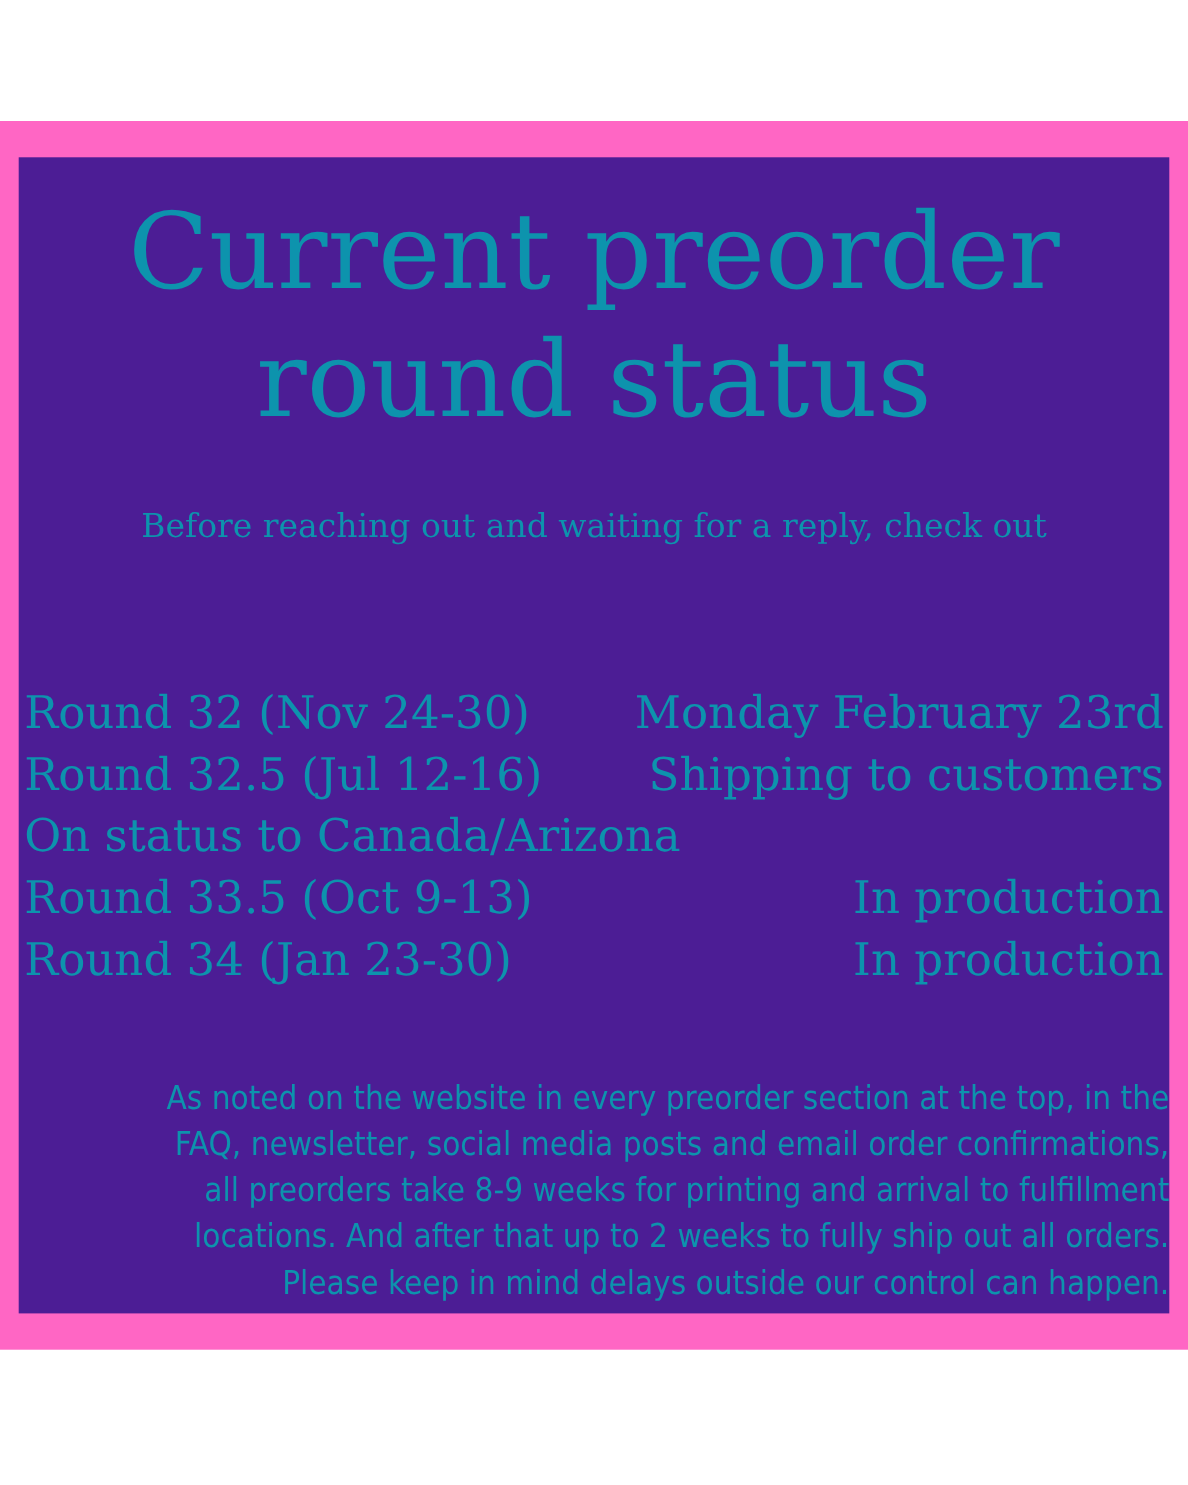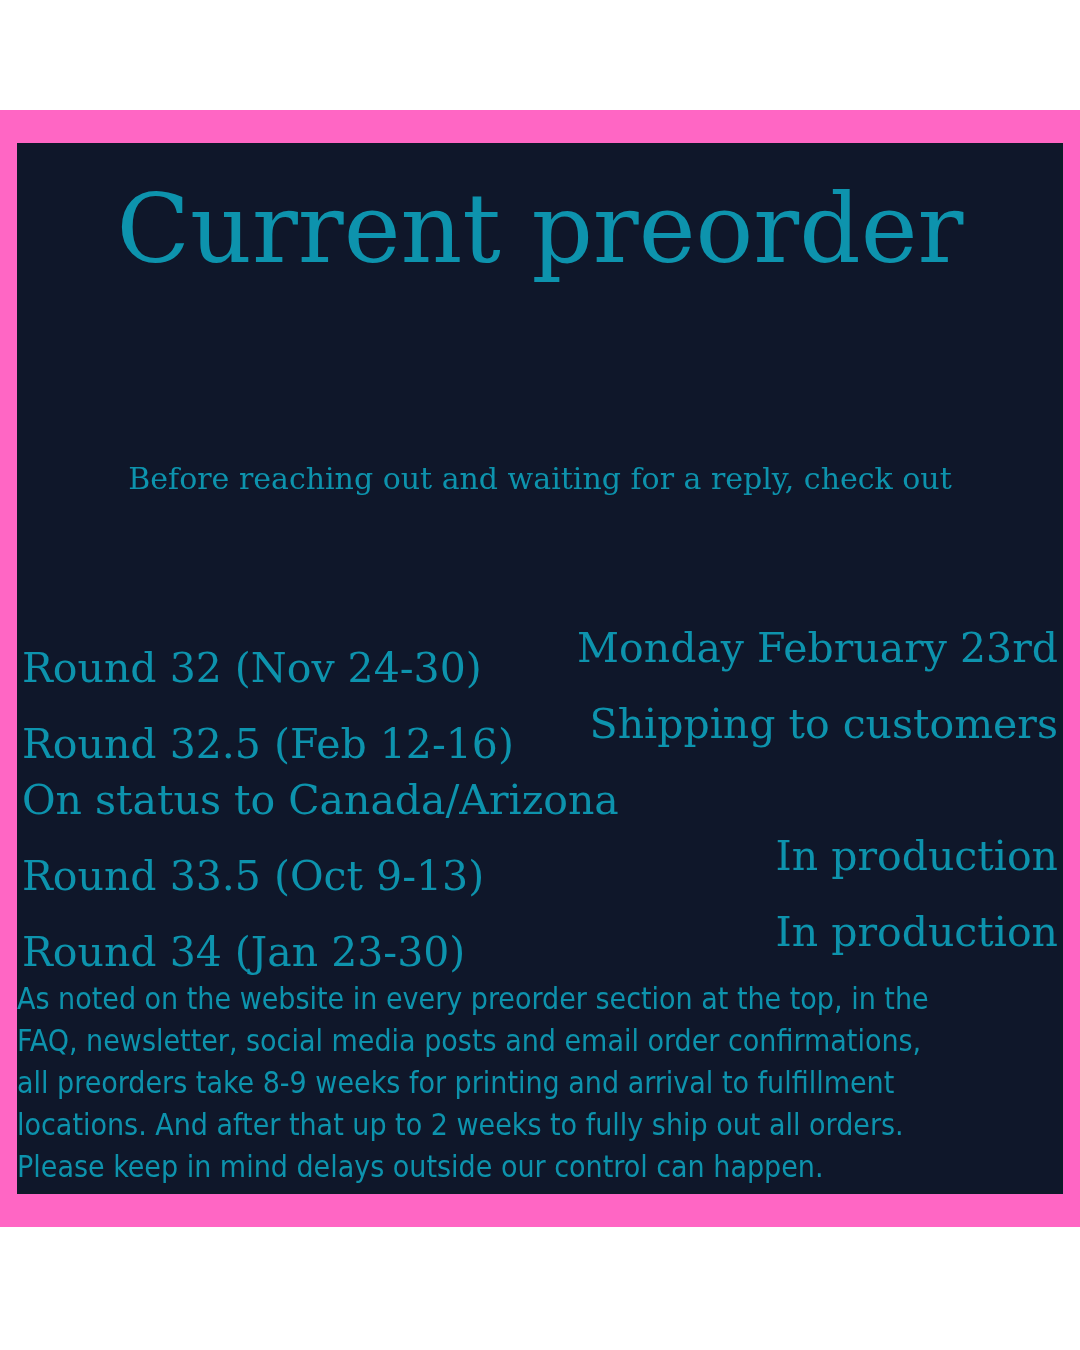"Current preorder" div.card { background: #0f172a -> #4c1d95 }
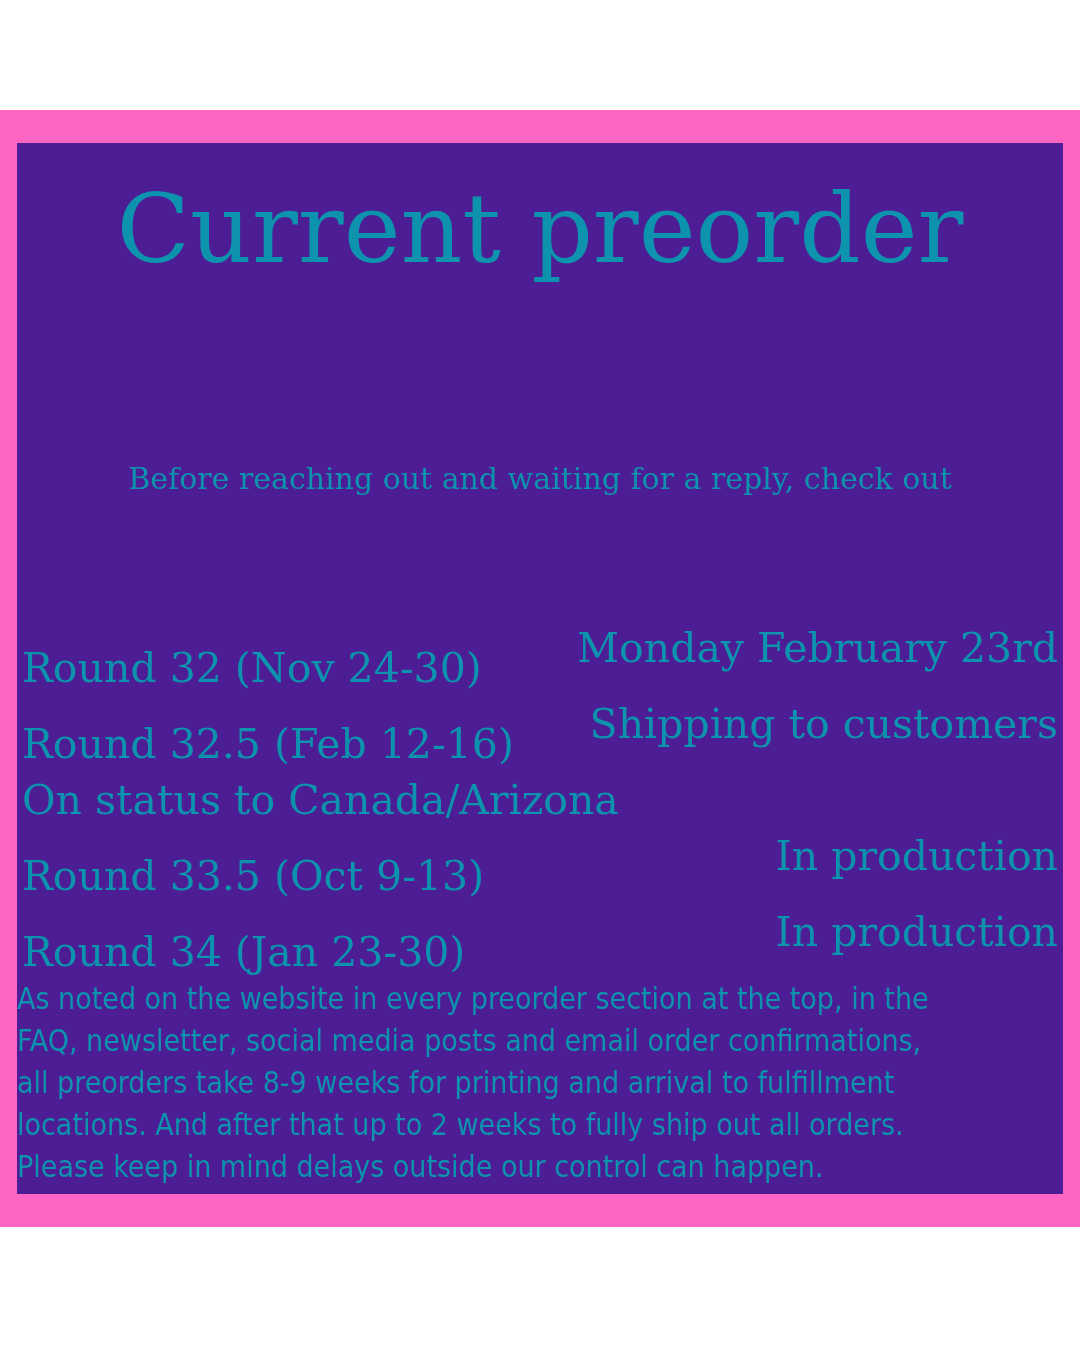"round status" div.title-line { html: none -> <div>round status</div> }
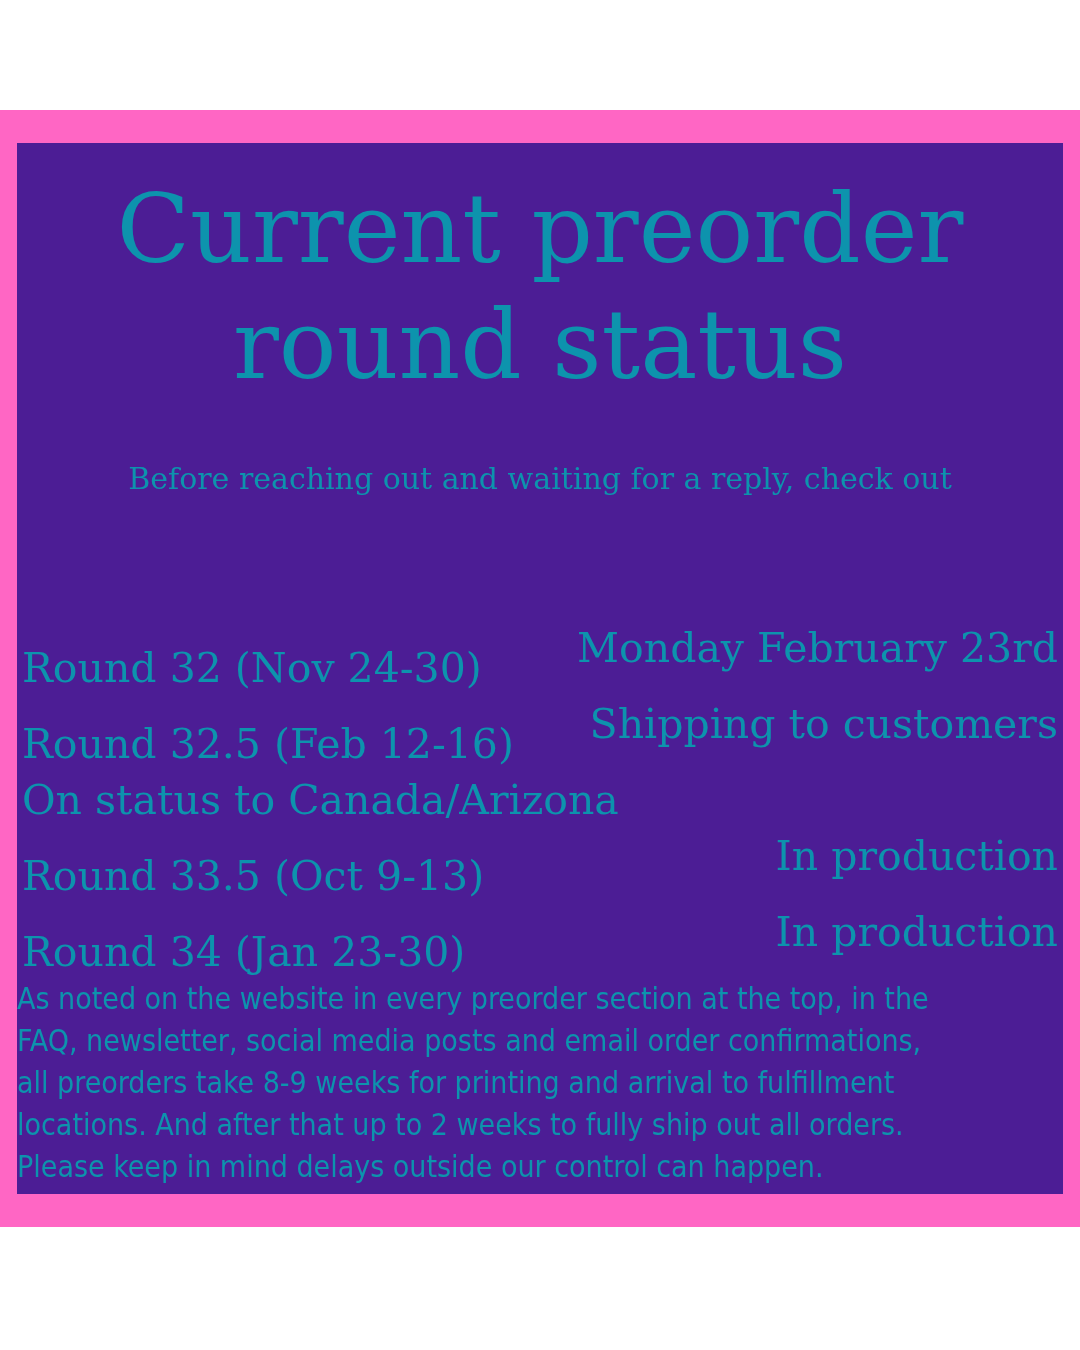"Round 32 (Nov 24-30)" .row-label { margin-top: 20px -> none }
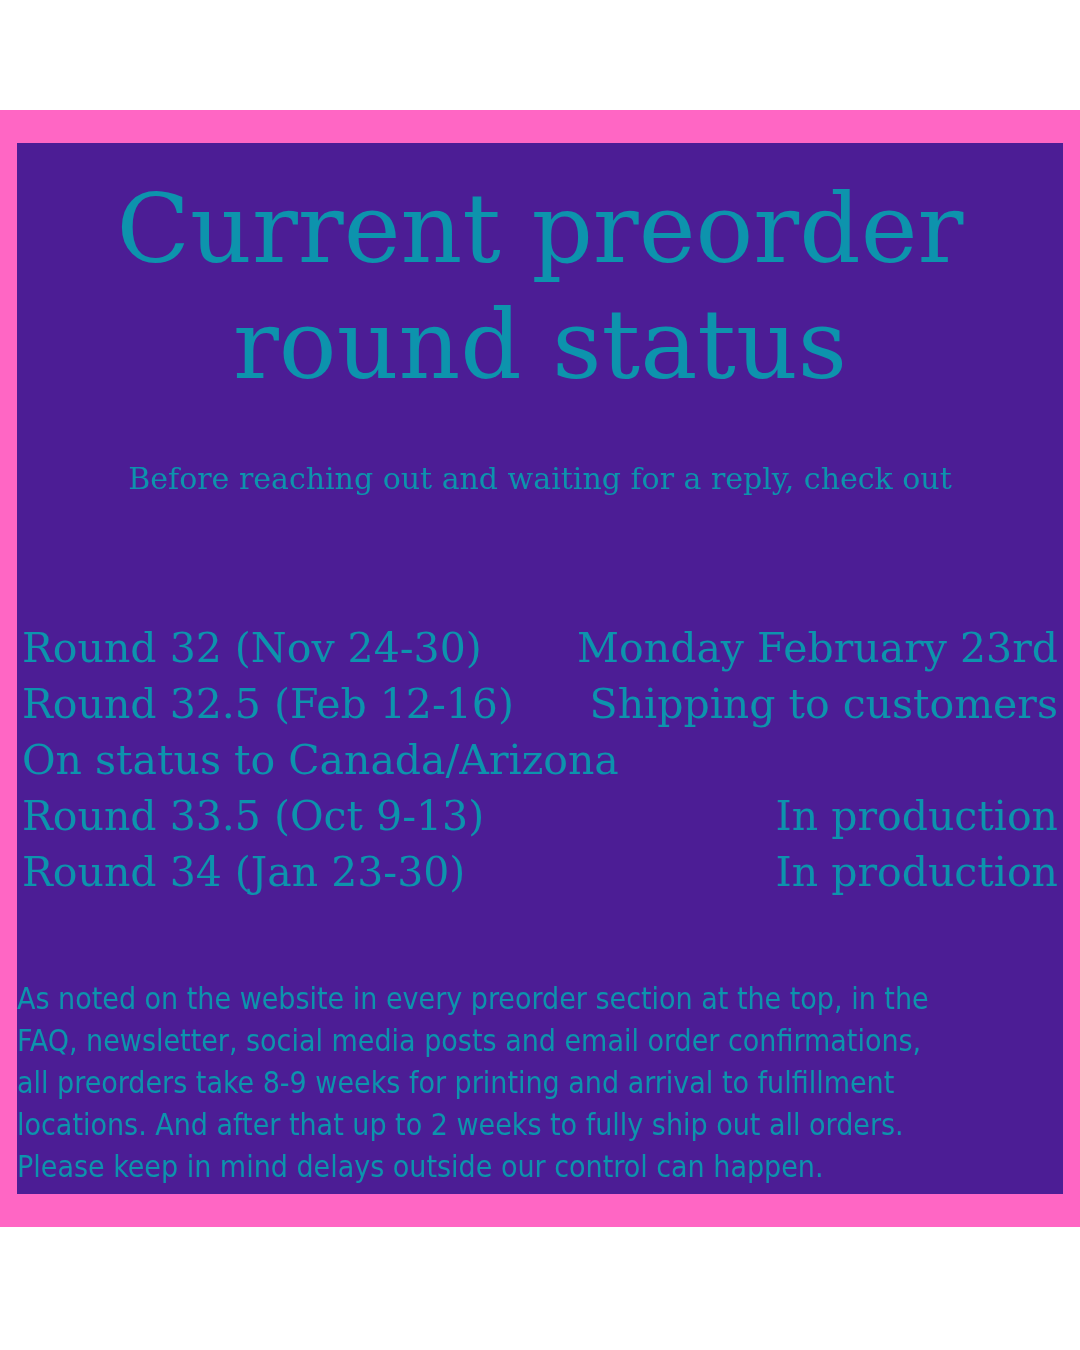"Round 32.5 (Feb 12-16)" div.row-label { text: Feb -> Jul }
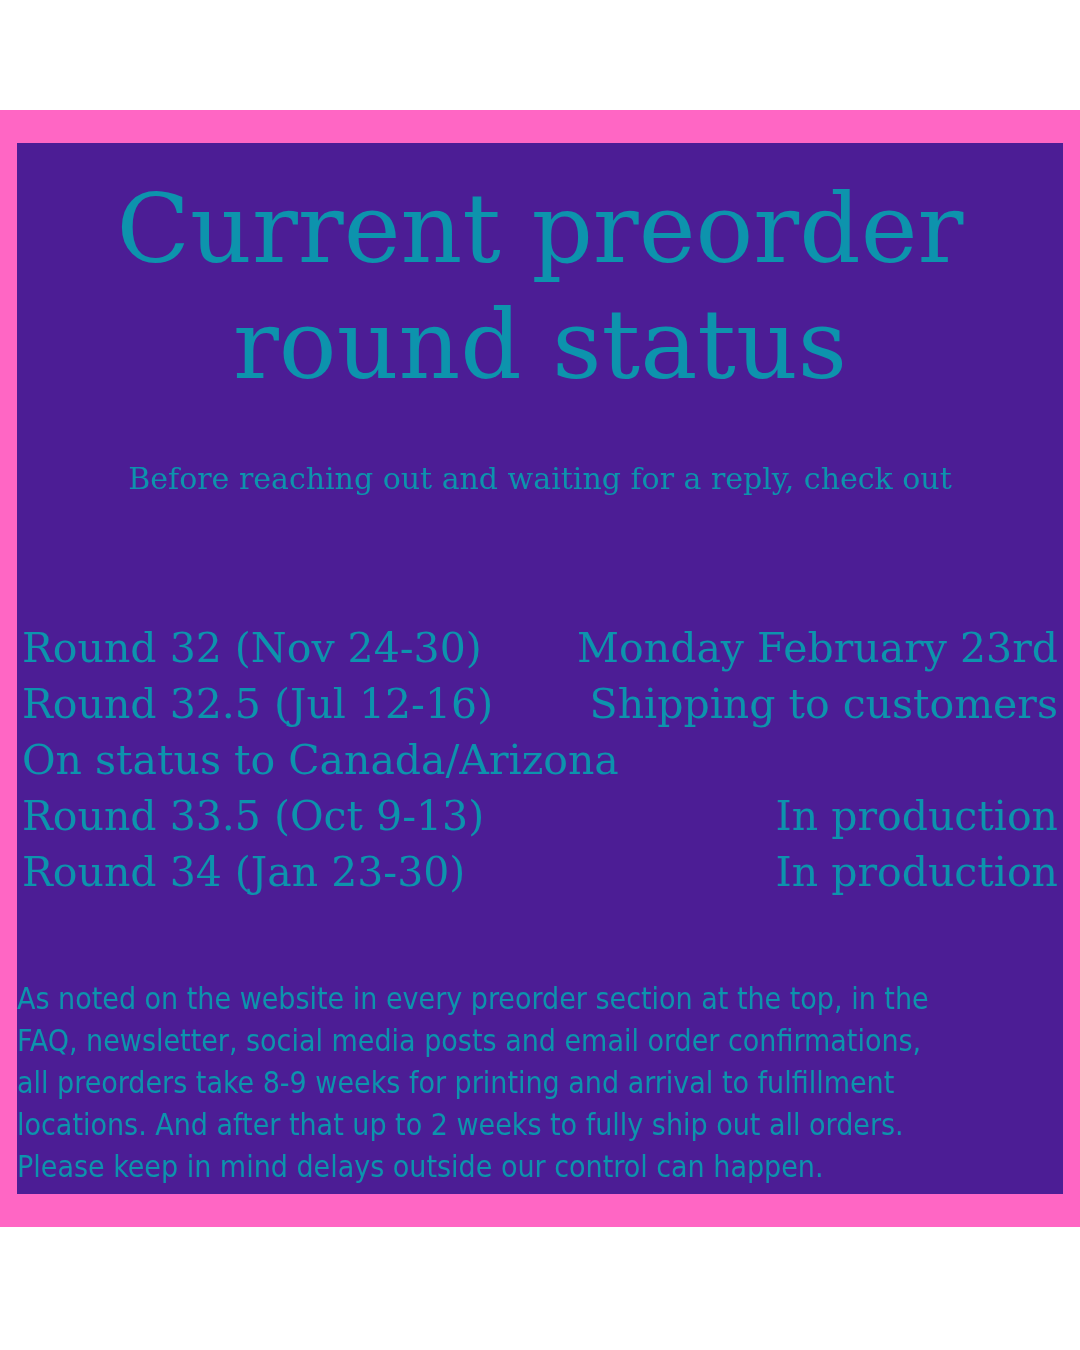"As noted on the website" .note-block { text-align: left -> right }
